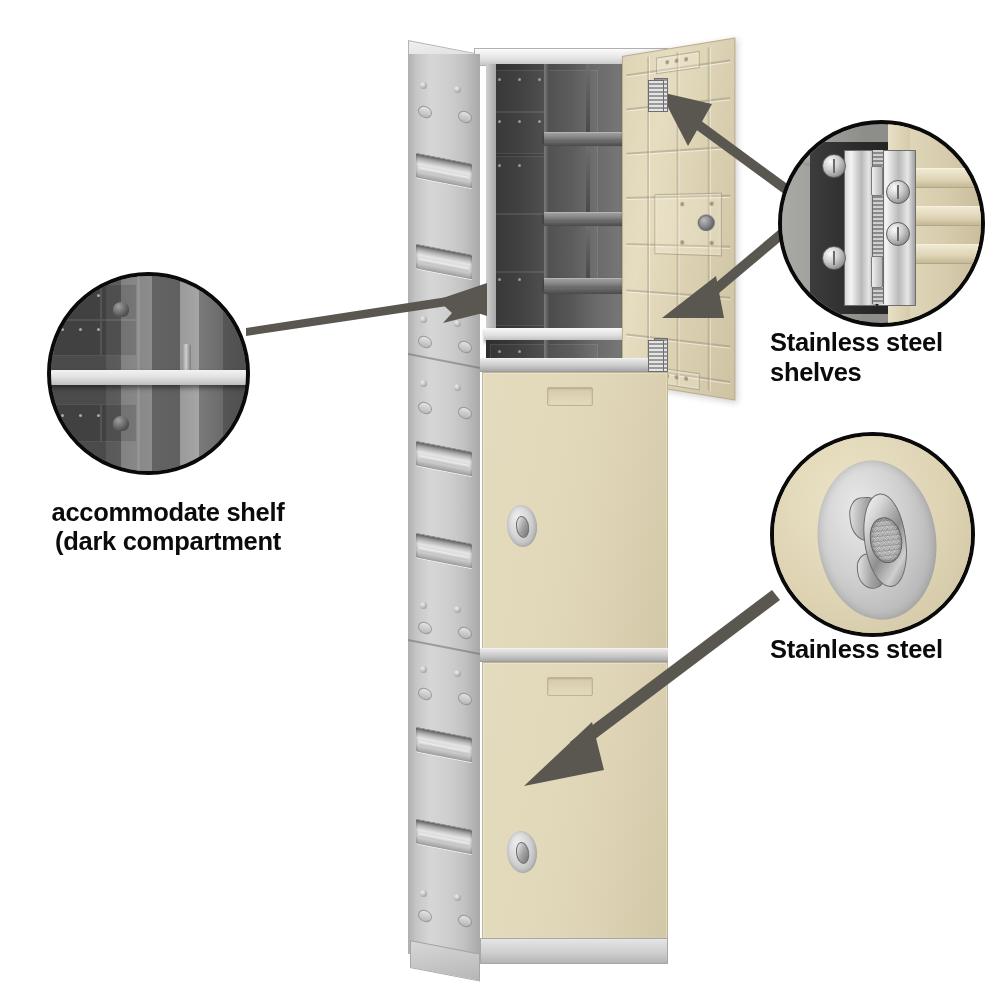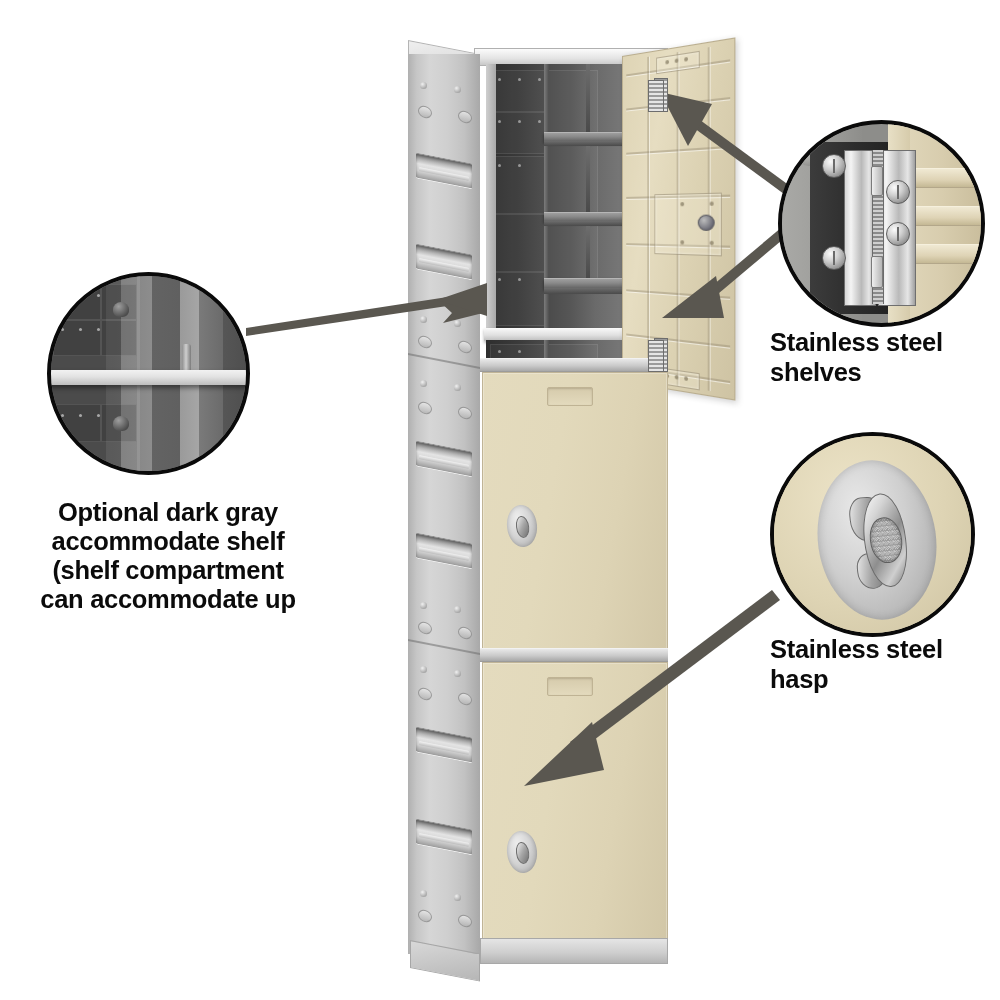"Optional dark gray" div { html: <div>Optional dark gray</div> -> none }
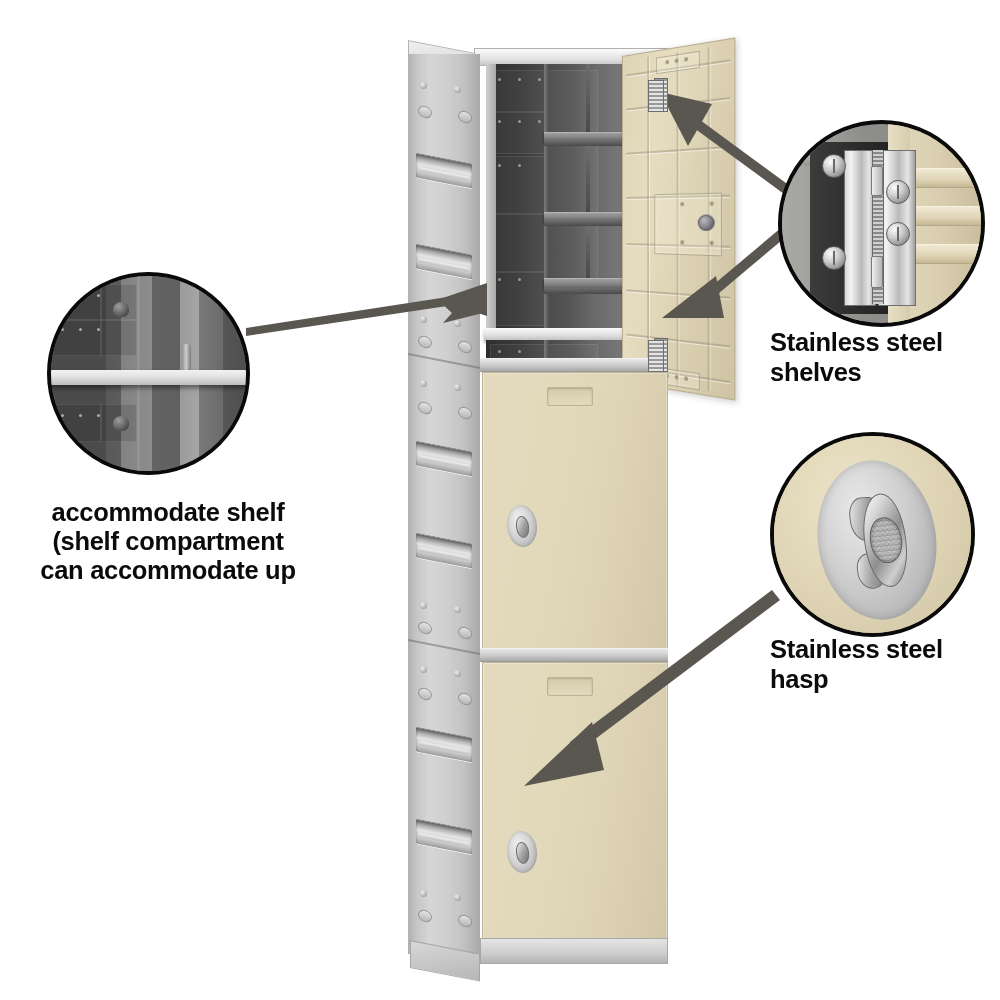"(shelf compartment" div { text: shelf -> dark }
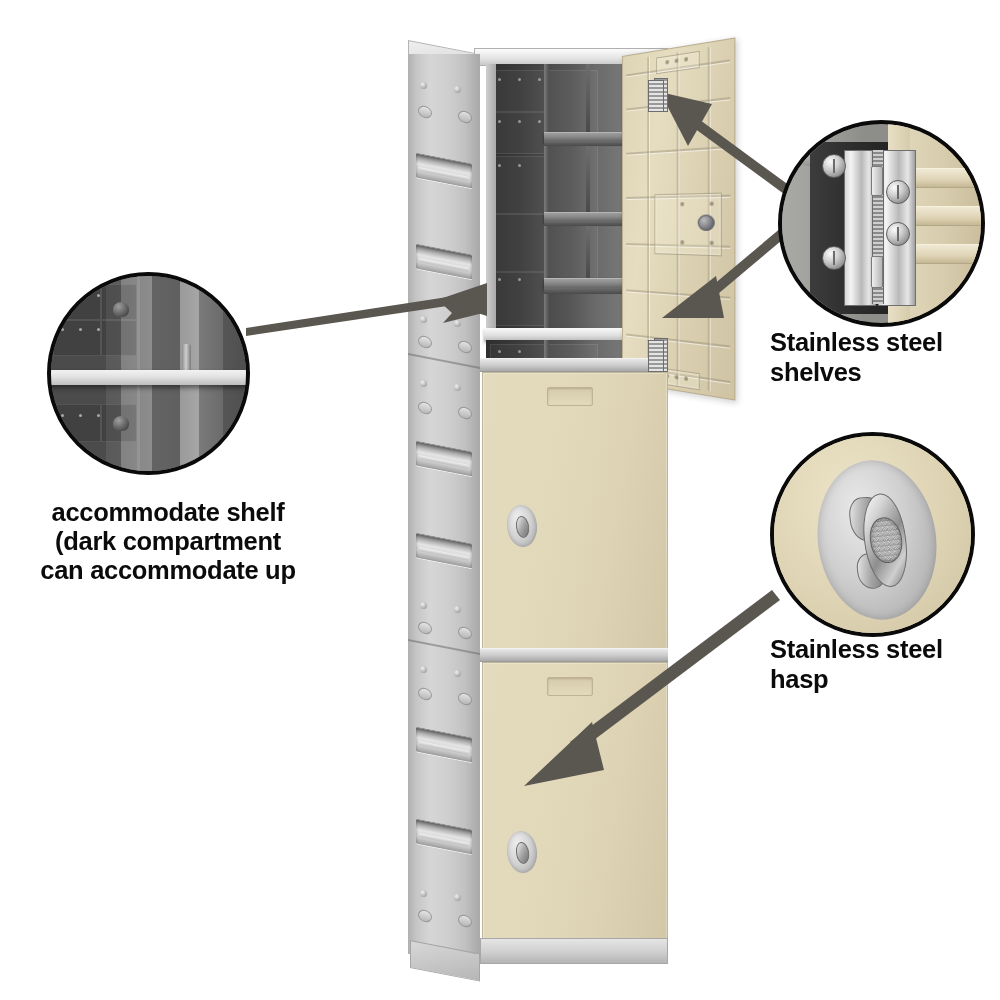"can accommodate up" div { html: <div>can accommodate up</div> -> none }
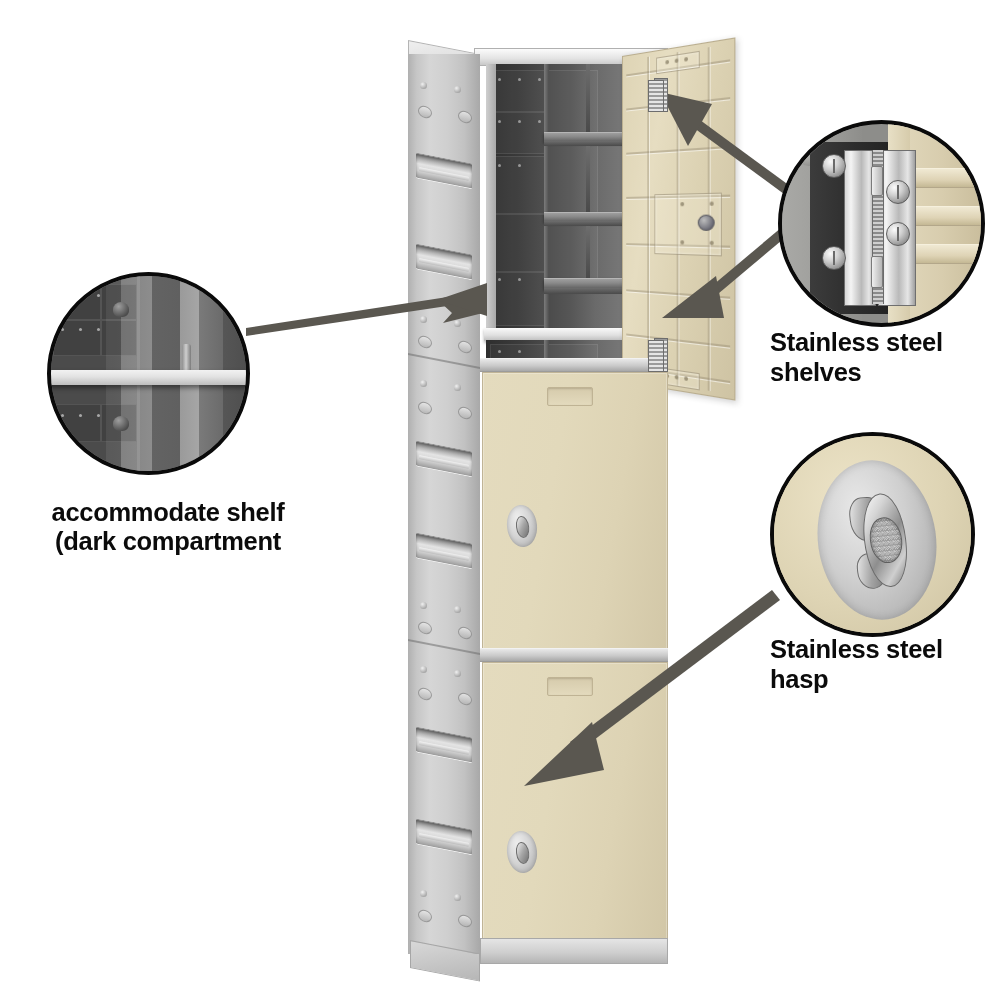"hasp" div { html: <div>hasp</div> -> none }
